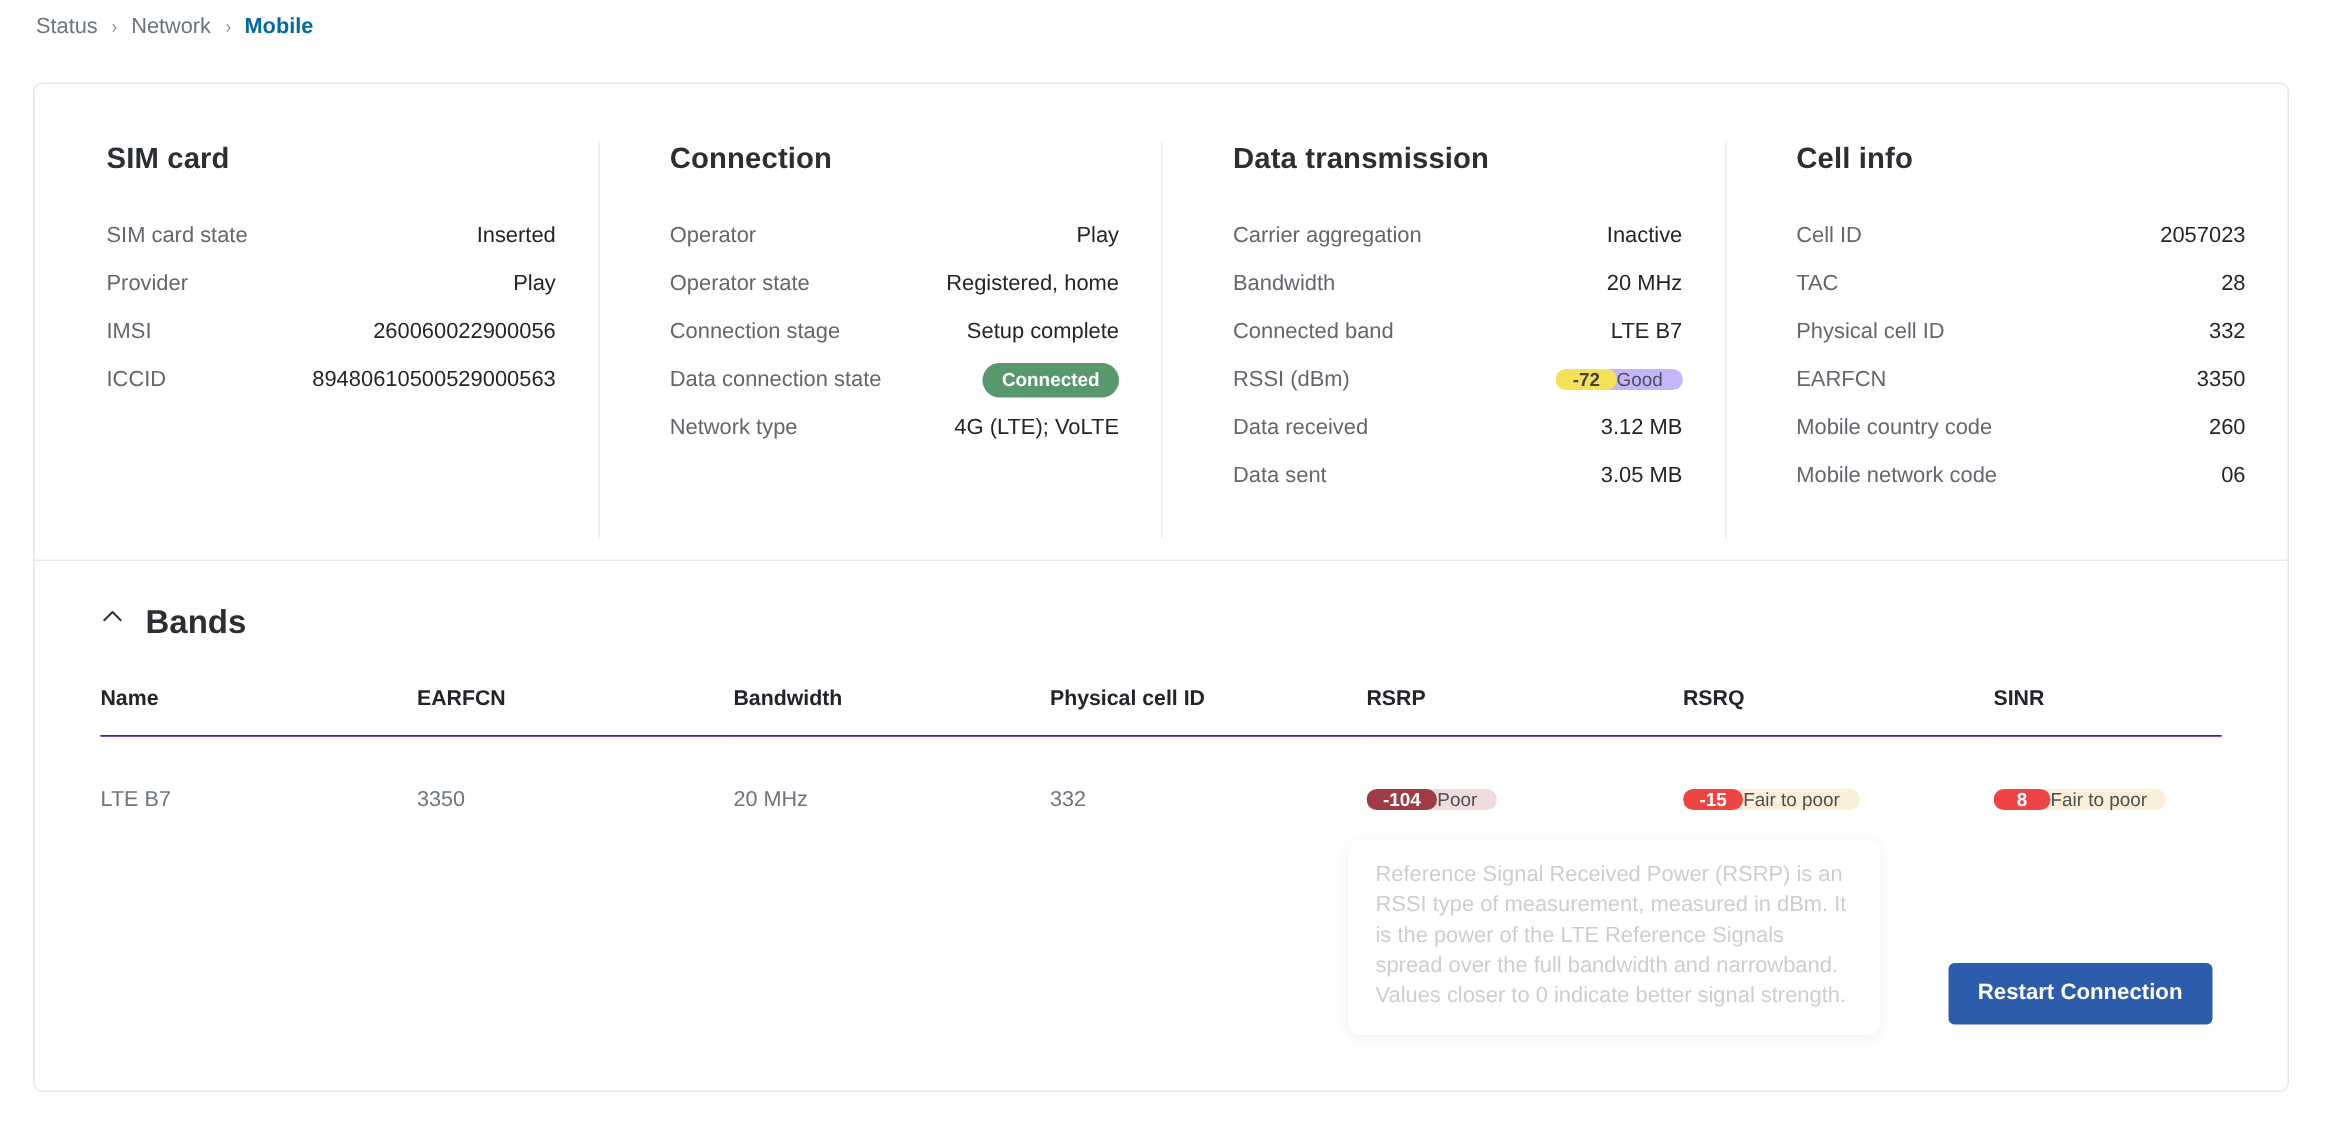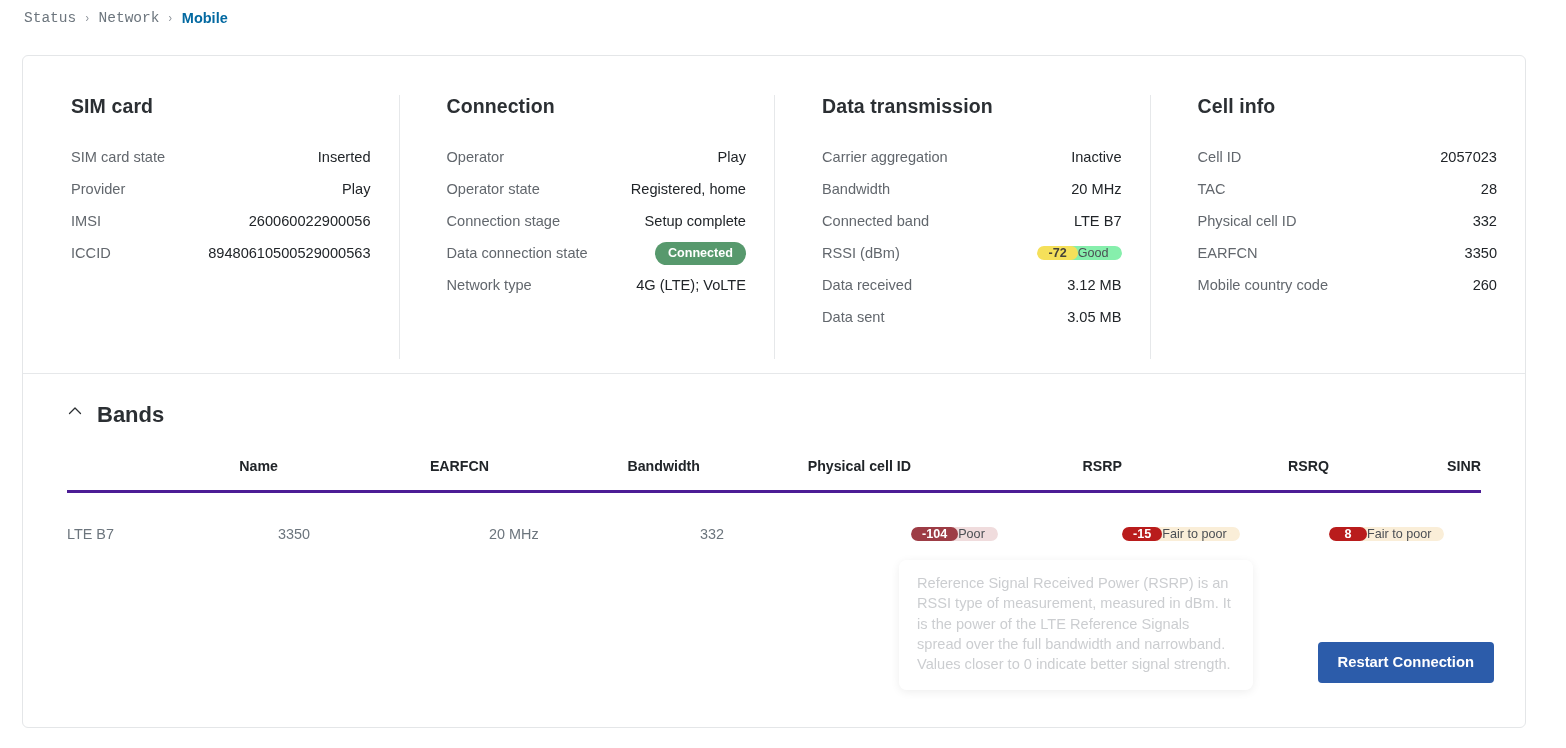"Status" .bc-link { font-family: Liberation Mono, monospace -> none }
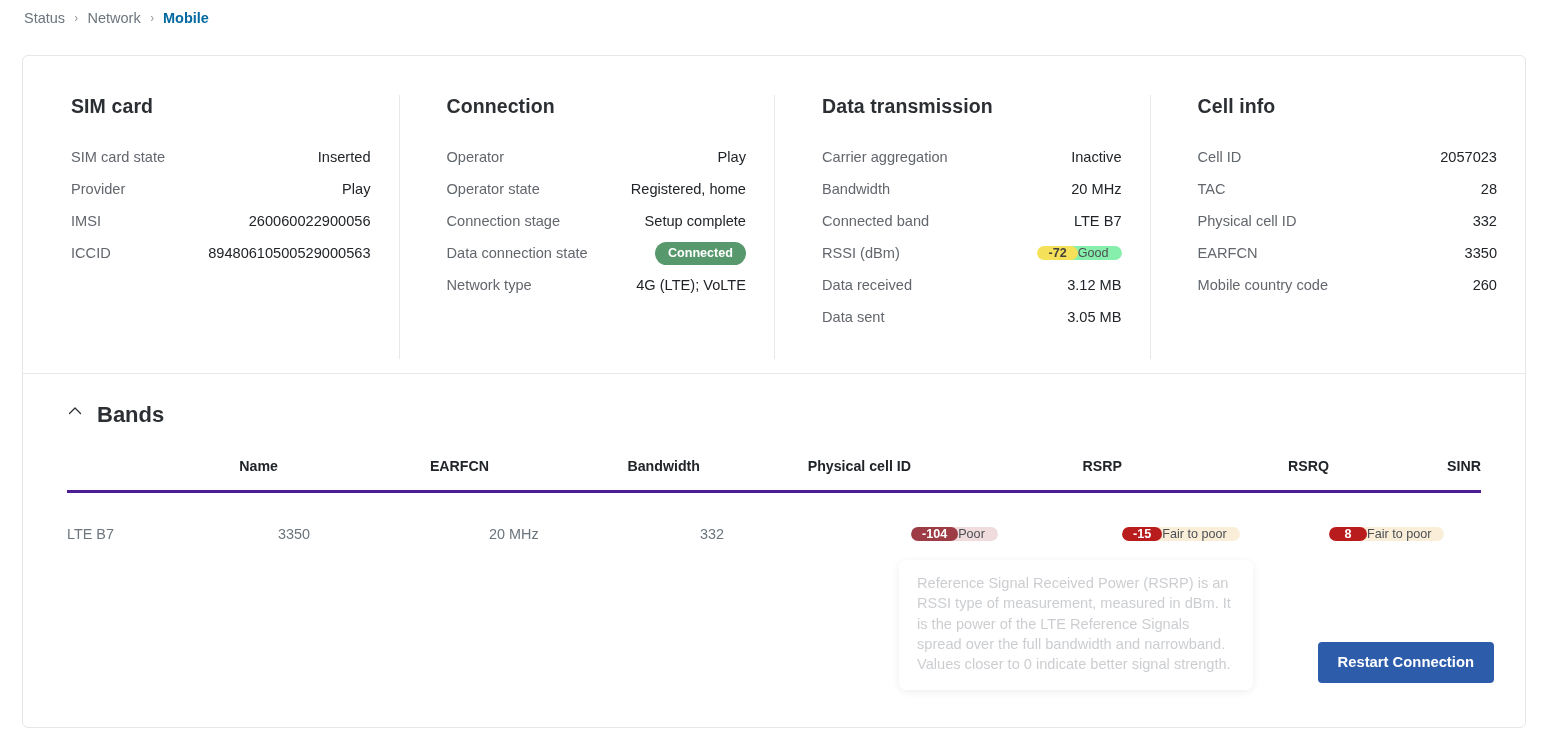"Good" .v-yellow .dp-label { background: #86efac -> #c4b5fd }
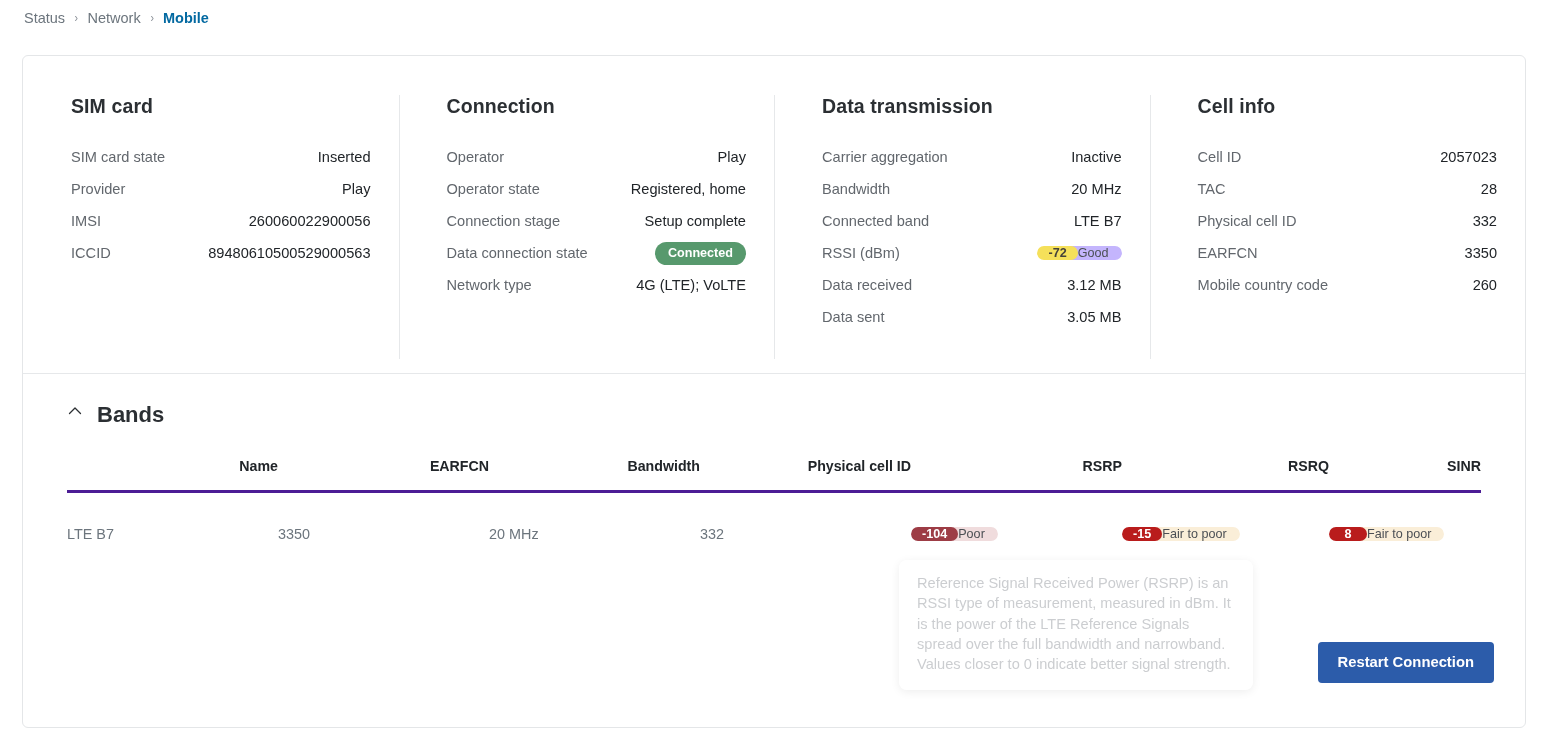"Mobile network code" div.kv-row { html: none -> <div> <span>Mobile network code</span> <span>06</span> </div> }
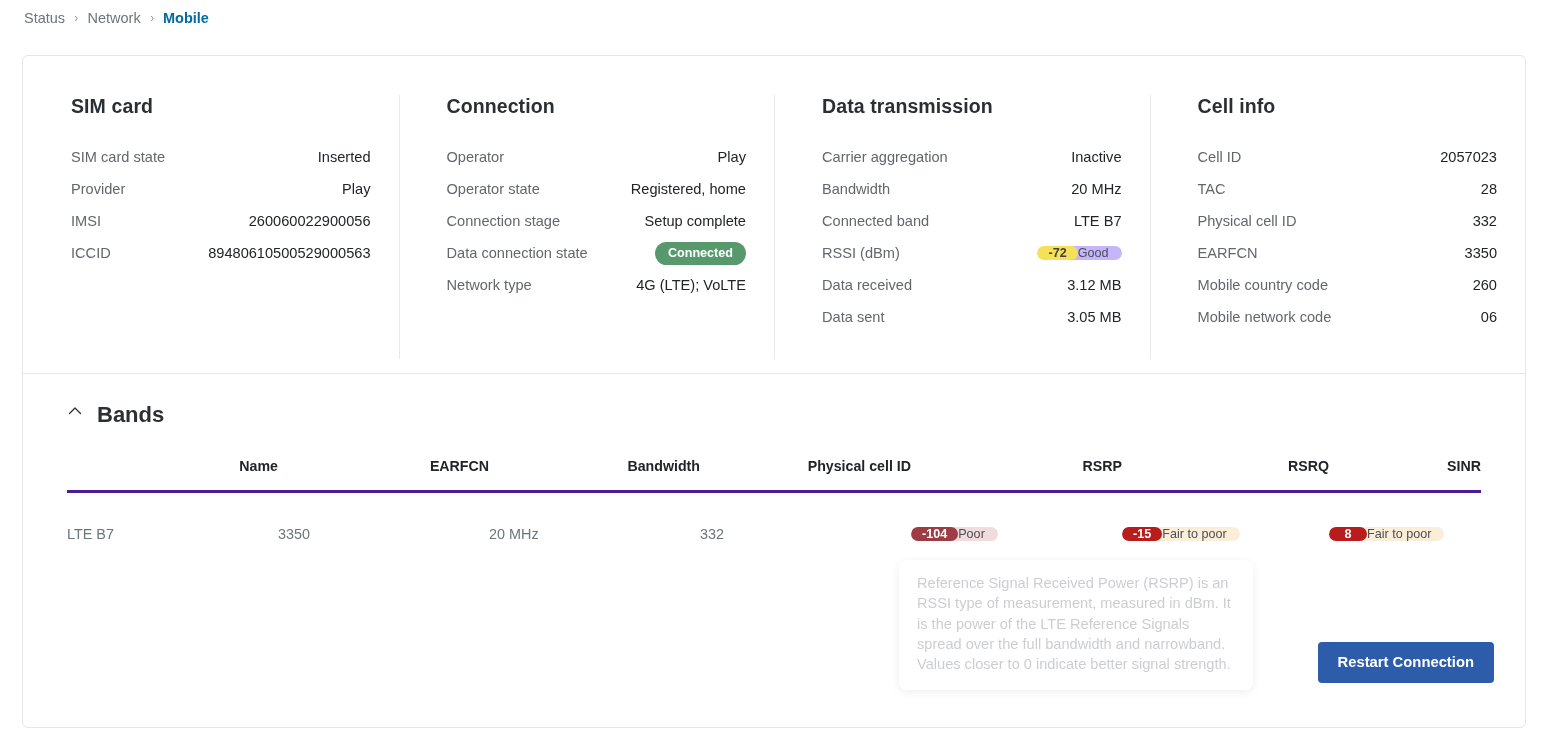"Name" table.bands-table th { border-bottom: 3px solid #4c1d95 -> 1px solid #4c1d95; text-align: right -> left }
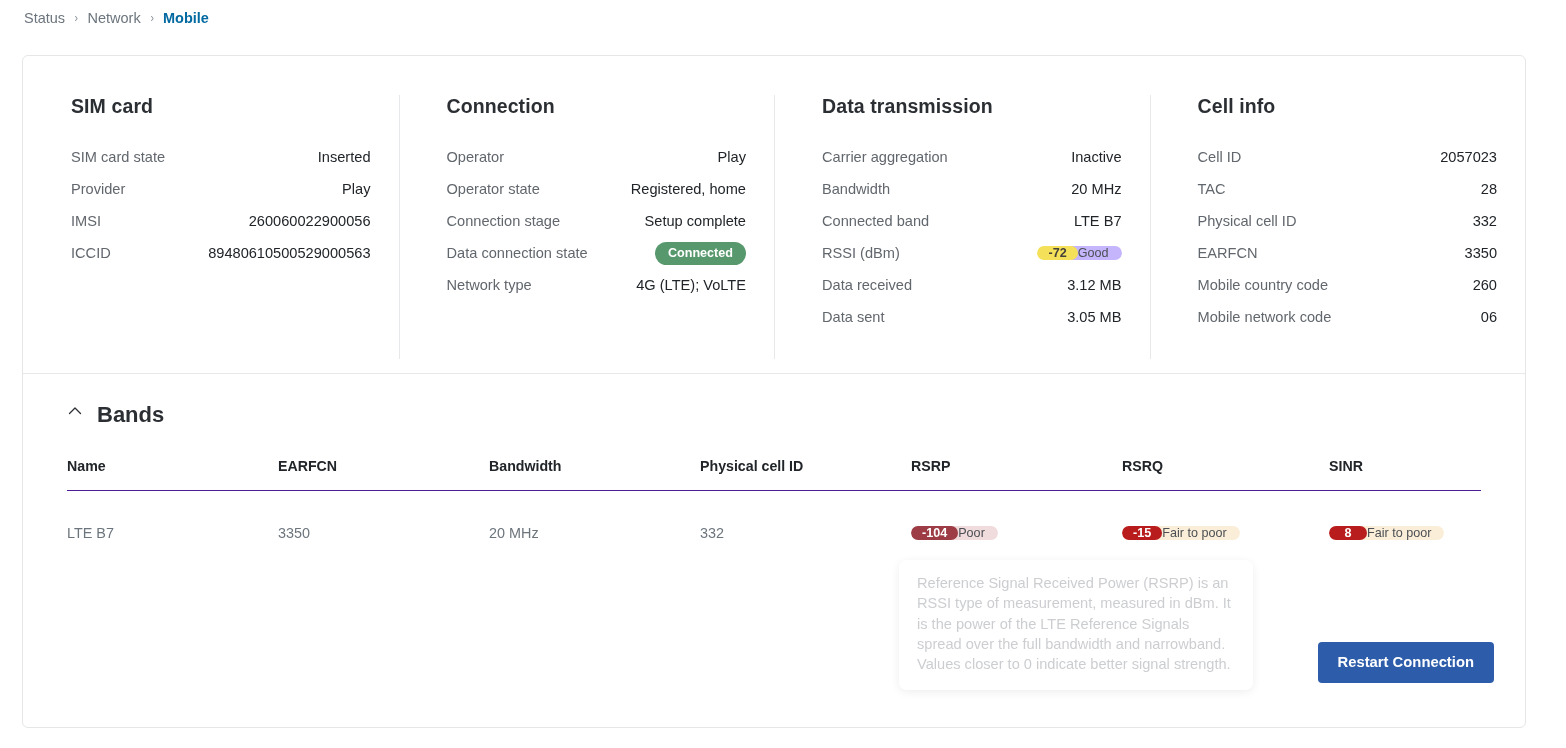"-15" .v-orange .dp-num { background: #b91c1c -> #ef4444 }
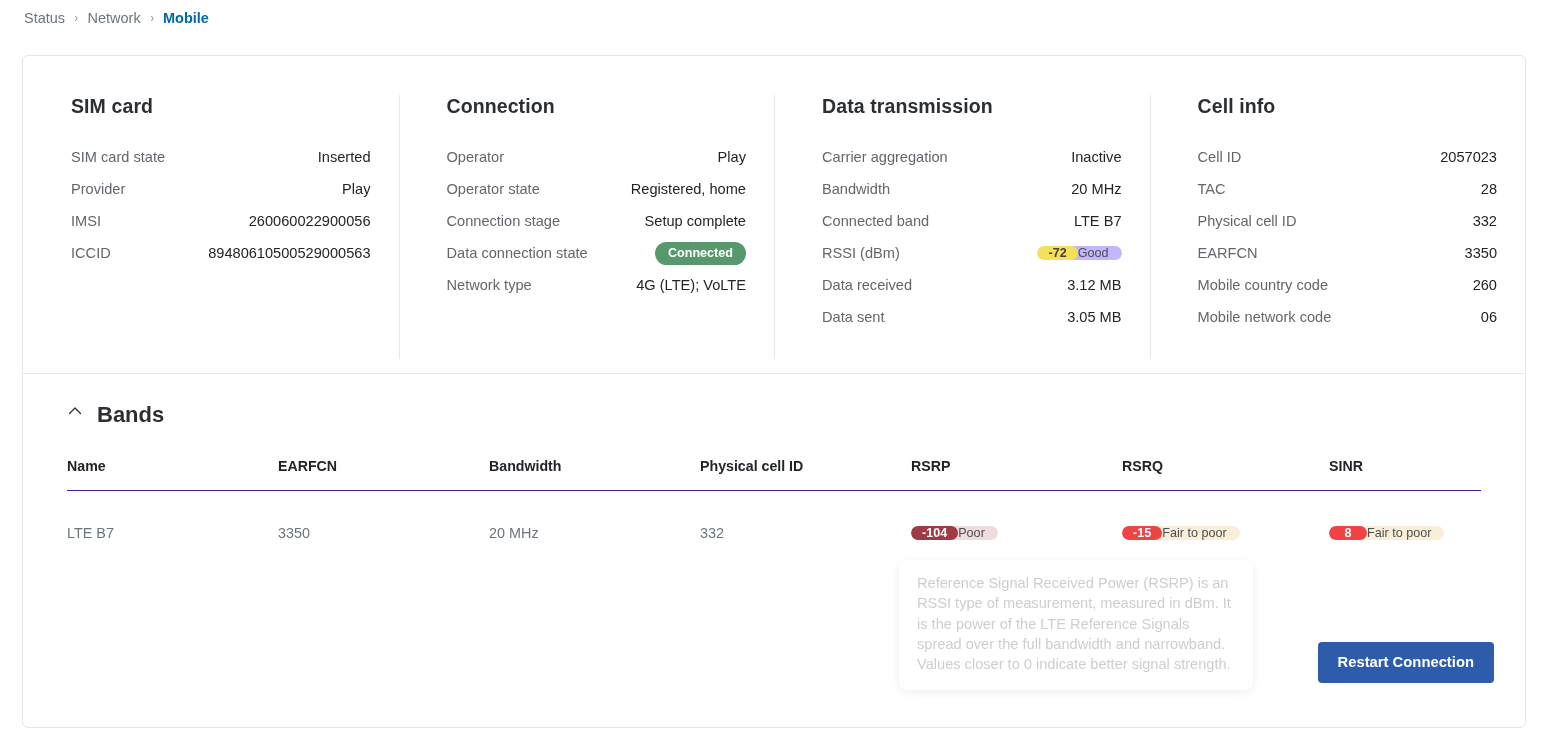"Restart Connection" .card-footer { right: 31px -> 50px }
